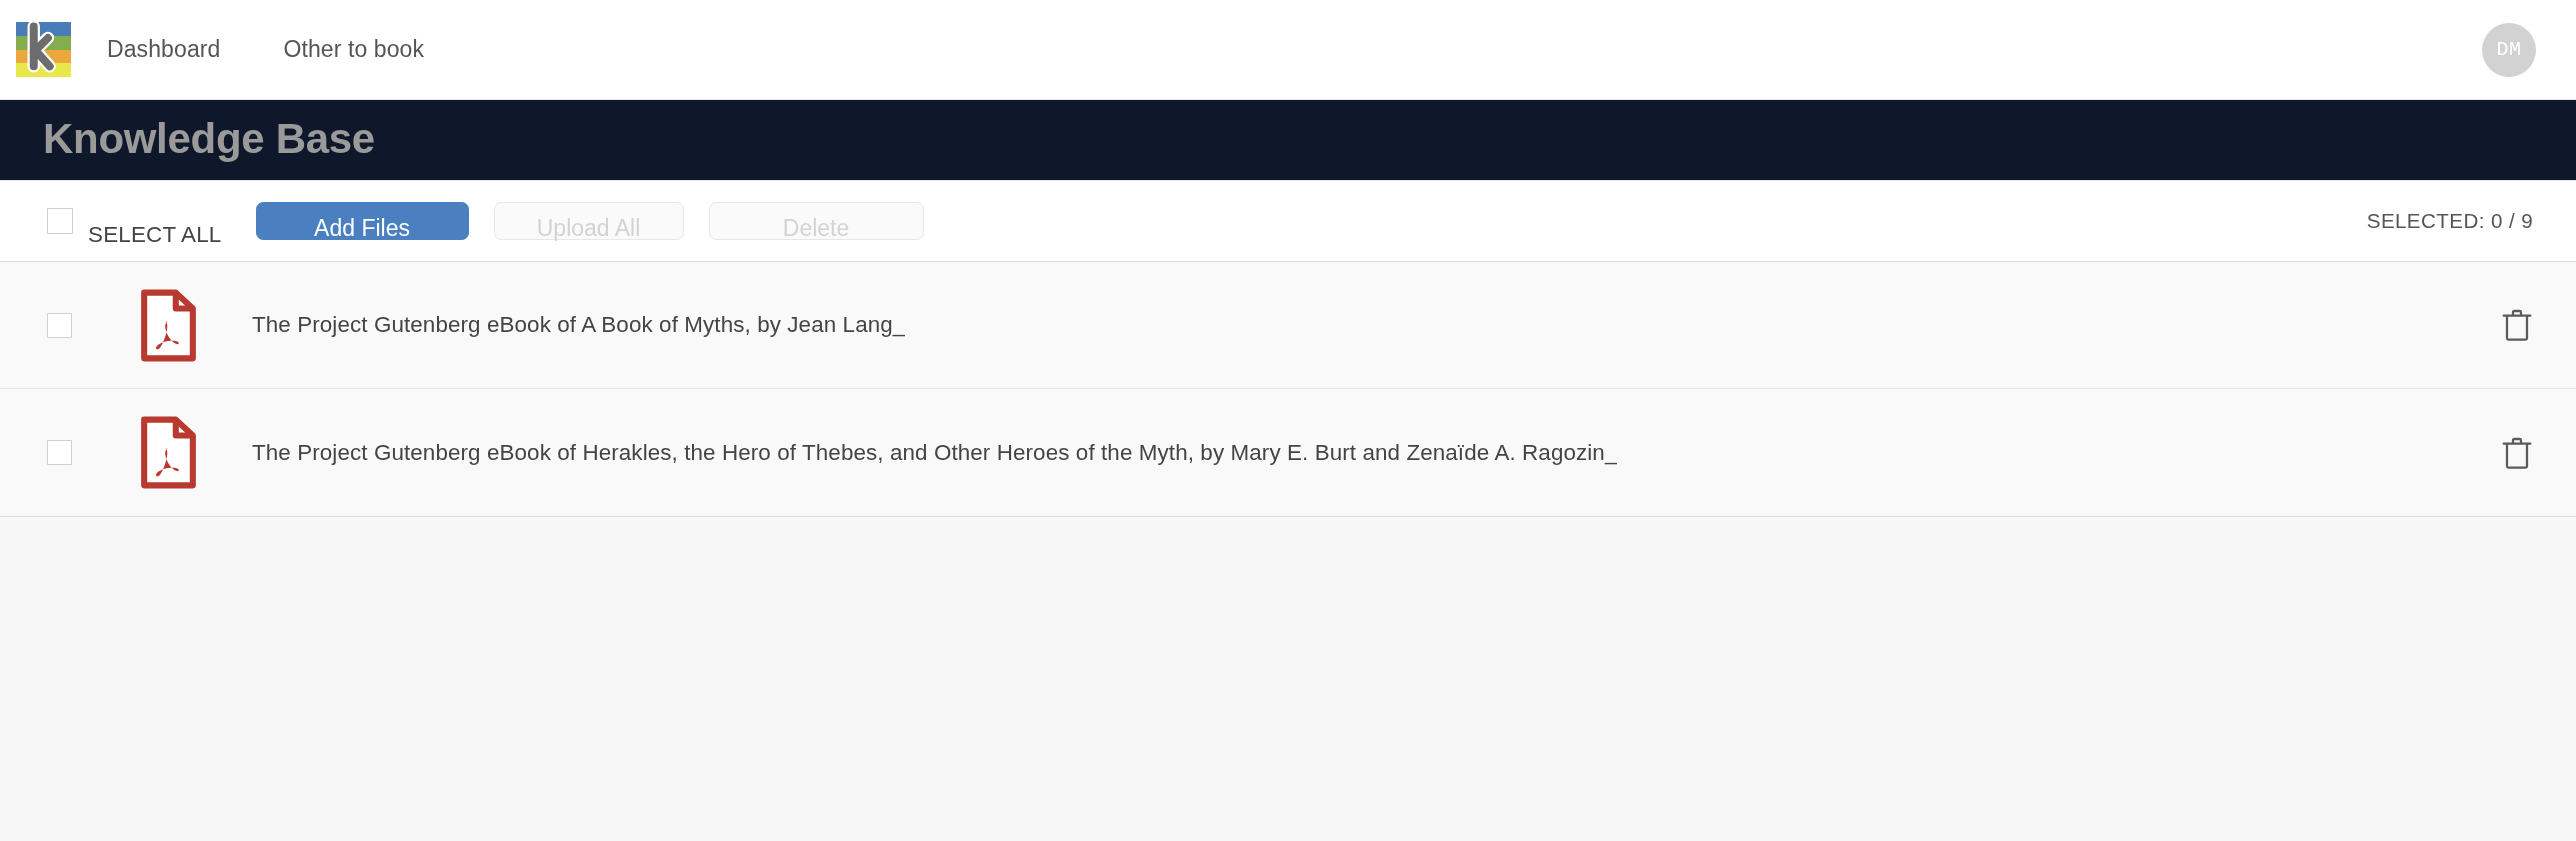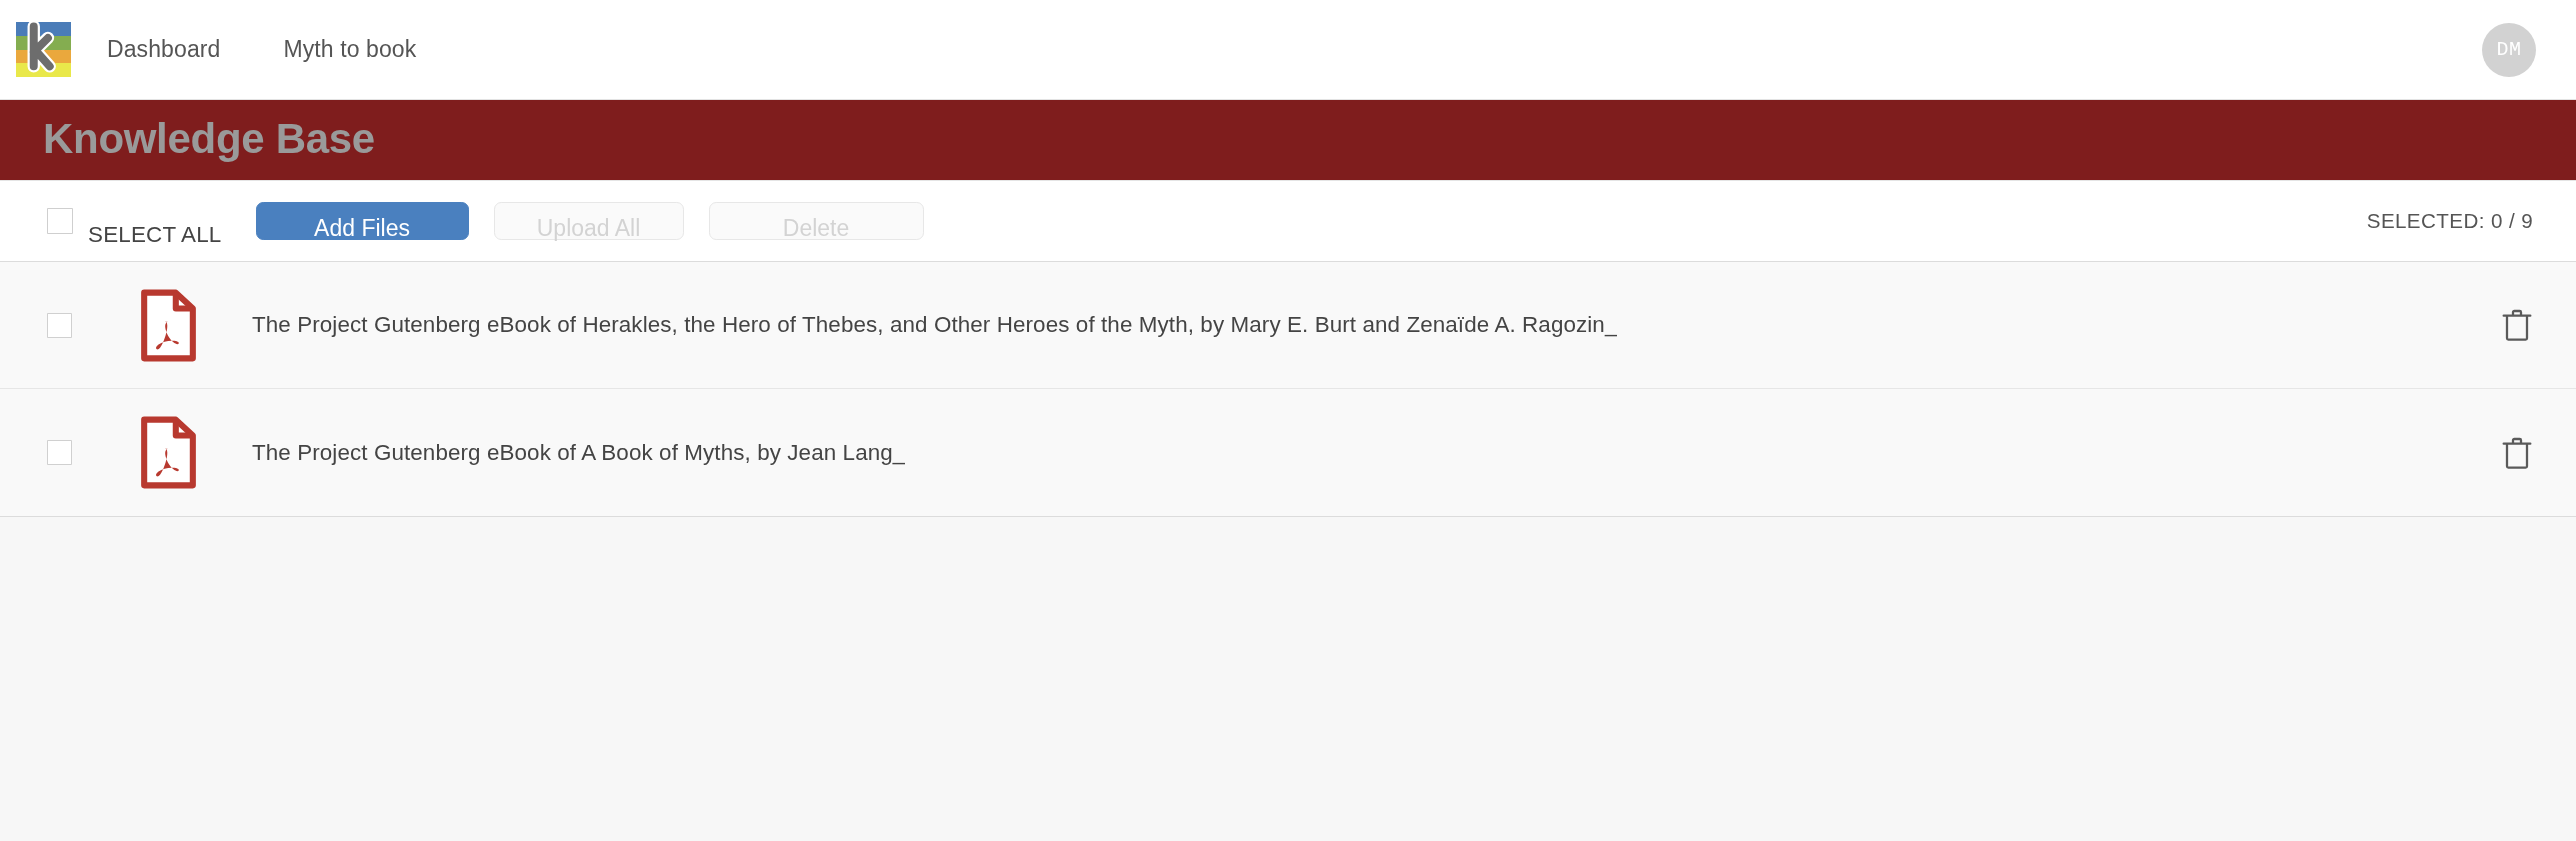"Myth to book" a.nav-link { text: Myth -> Other }
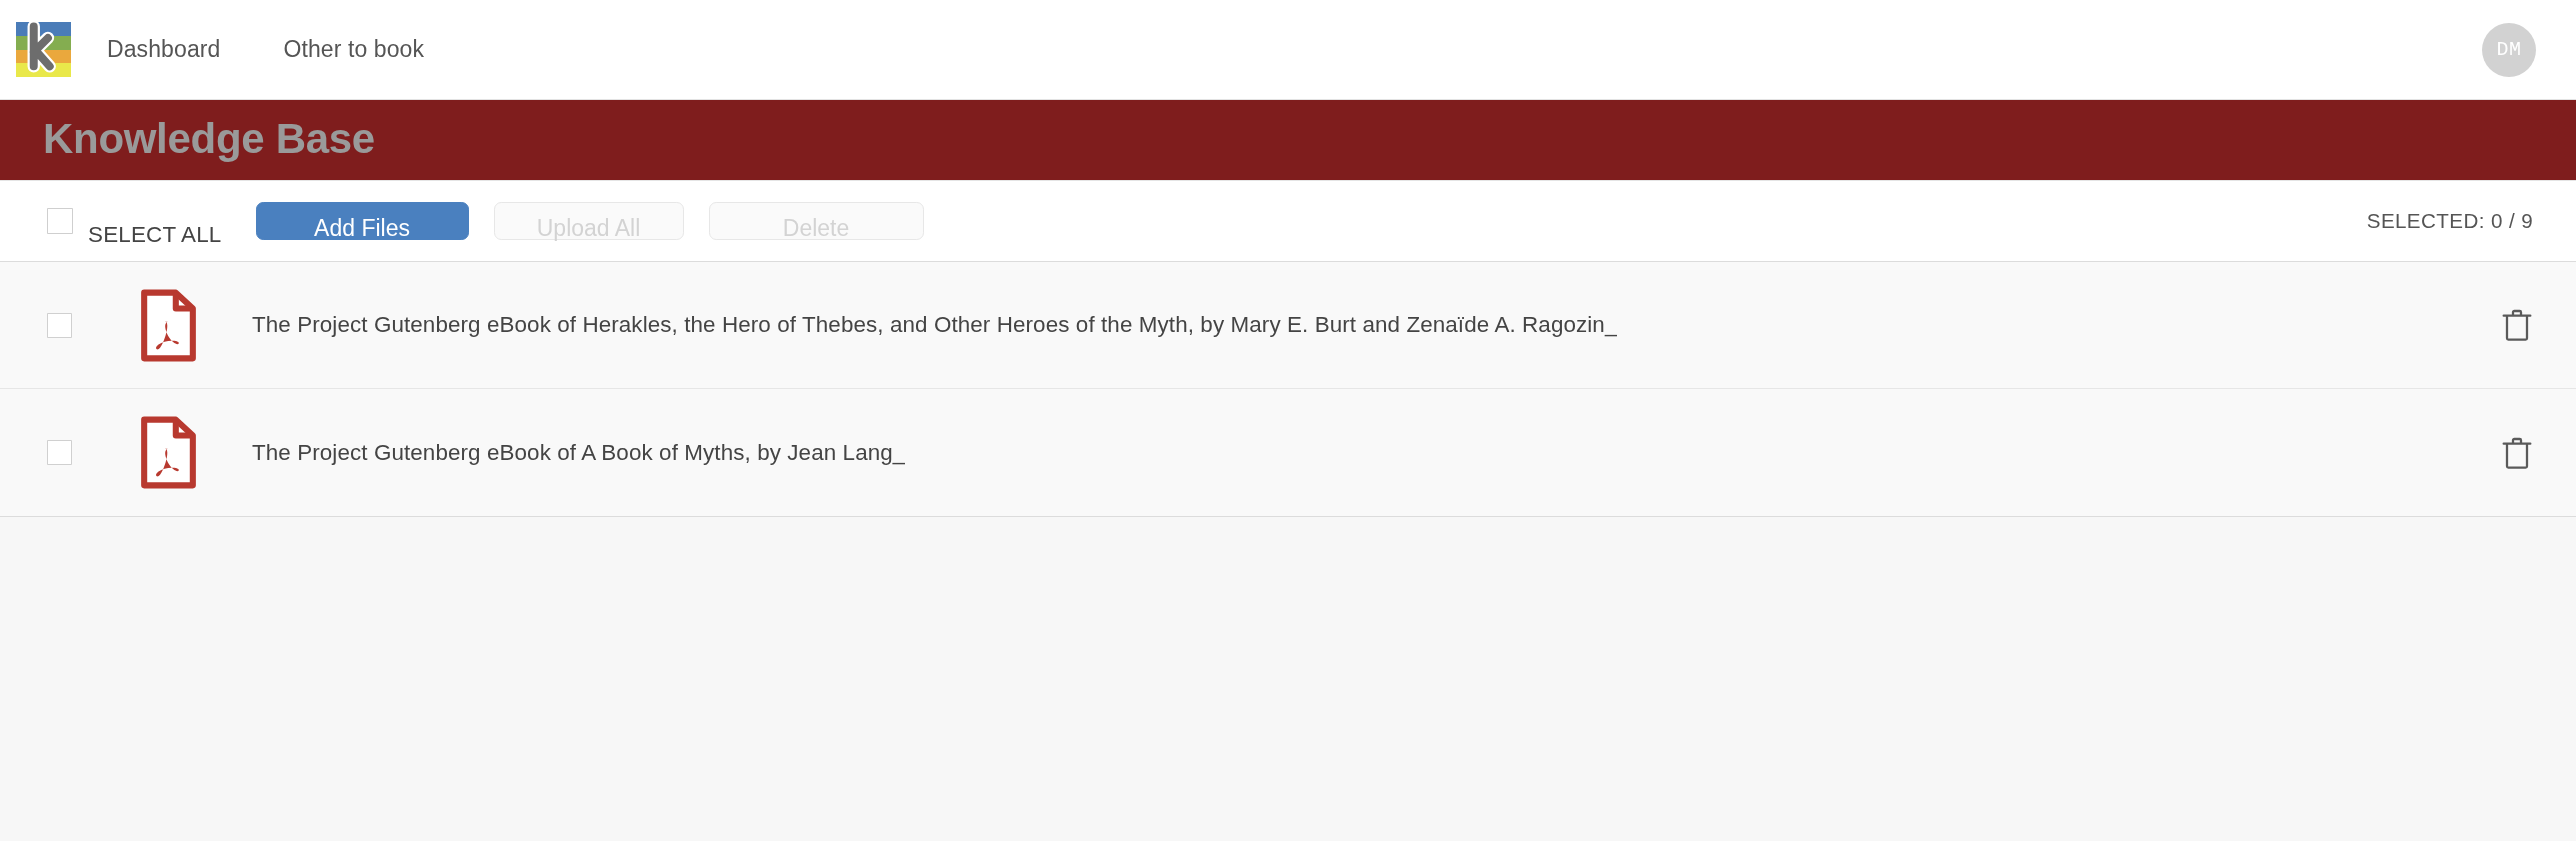"Knowledge Base" .page-title-bar { background: #7f1d1d -> #0f172a }
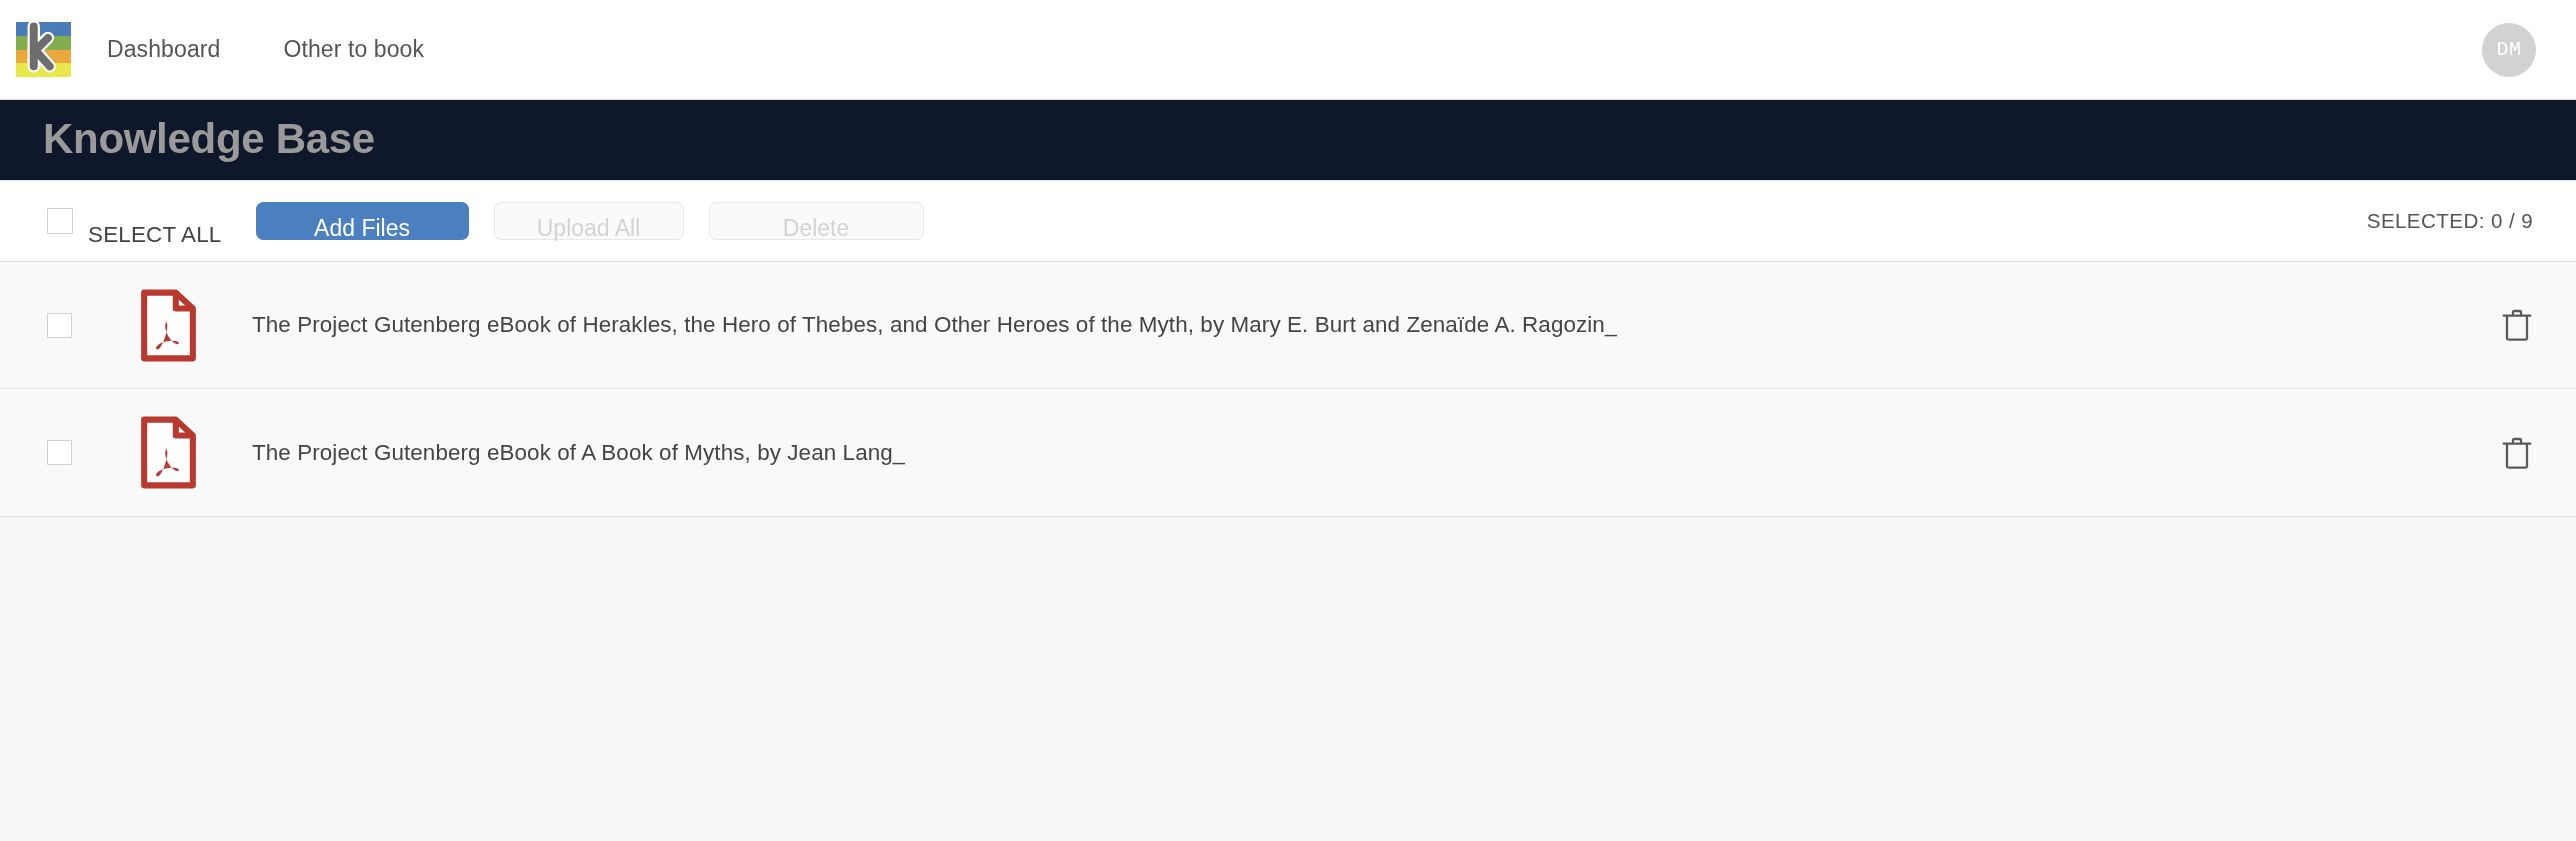"The Project Gutenberg eBook of" div.file-row { order: before "The Project Gutenberg eBook of A" -> after "The Project Gutenberg eBook of A" }
